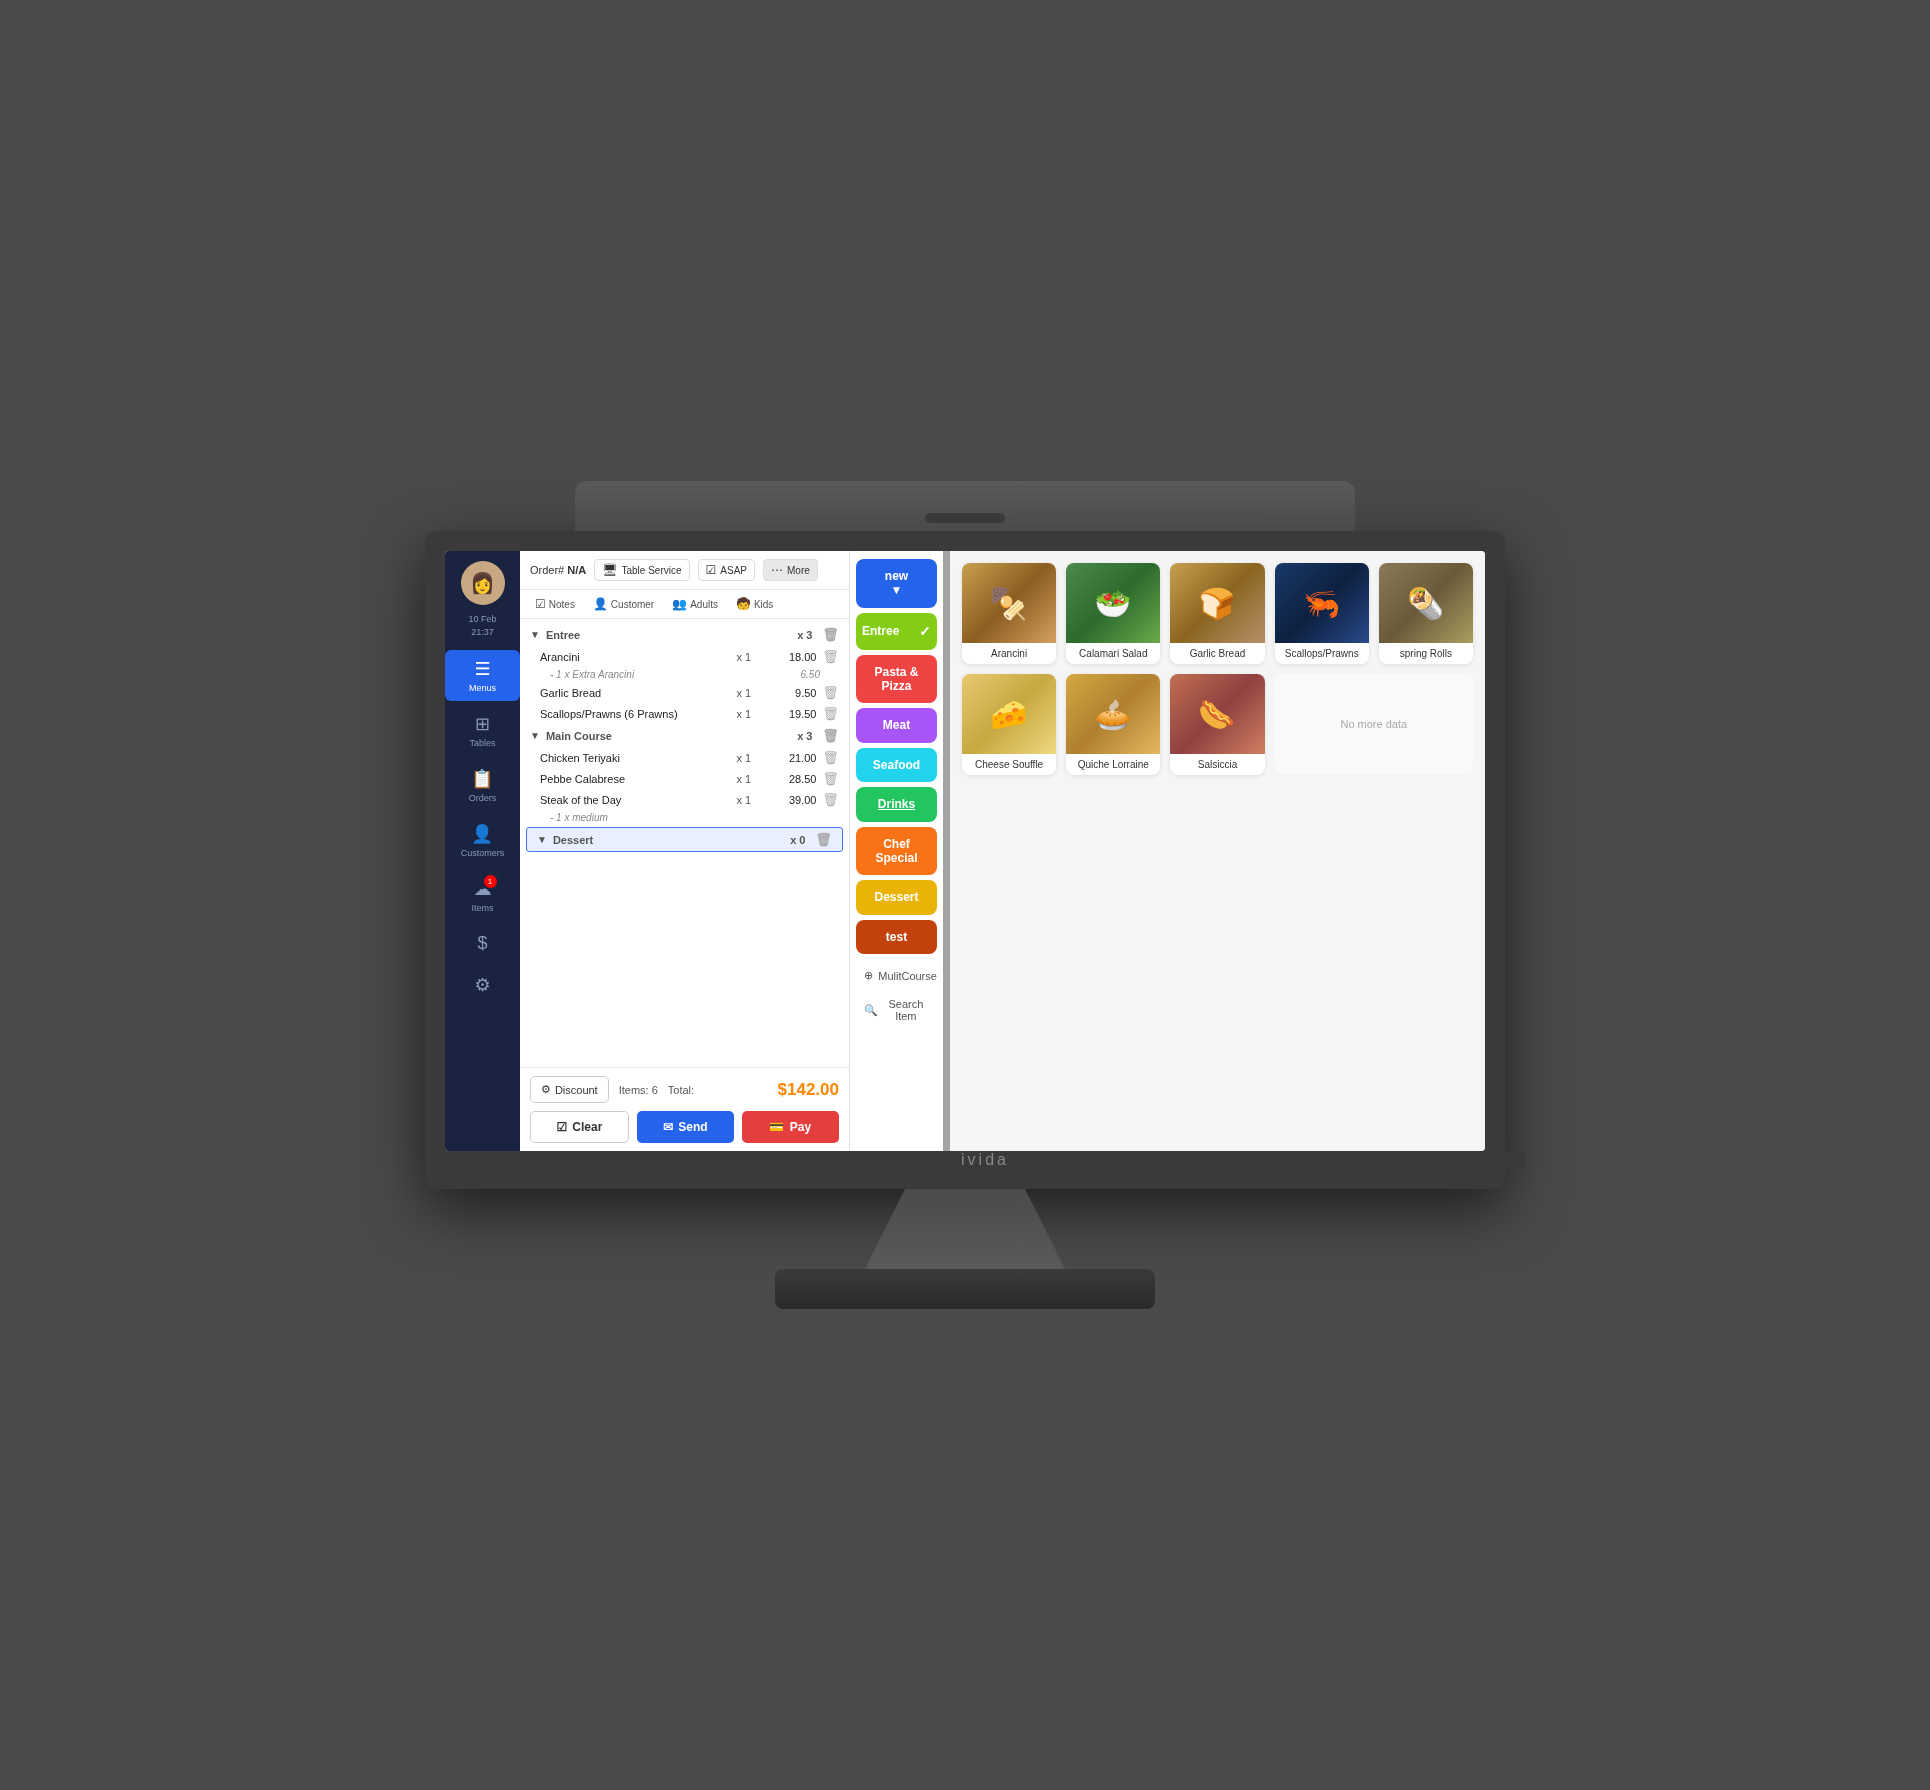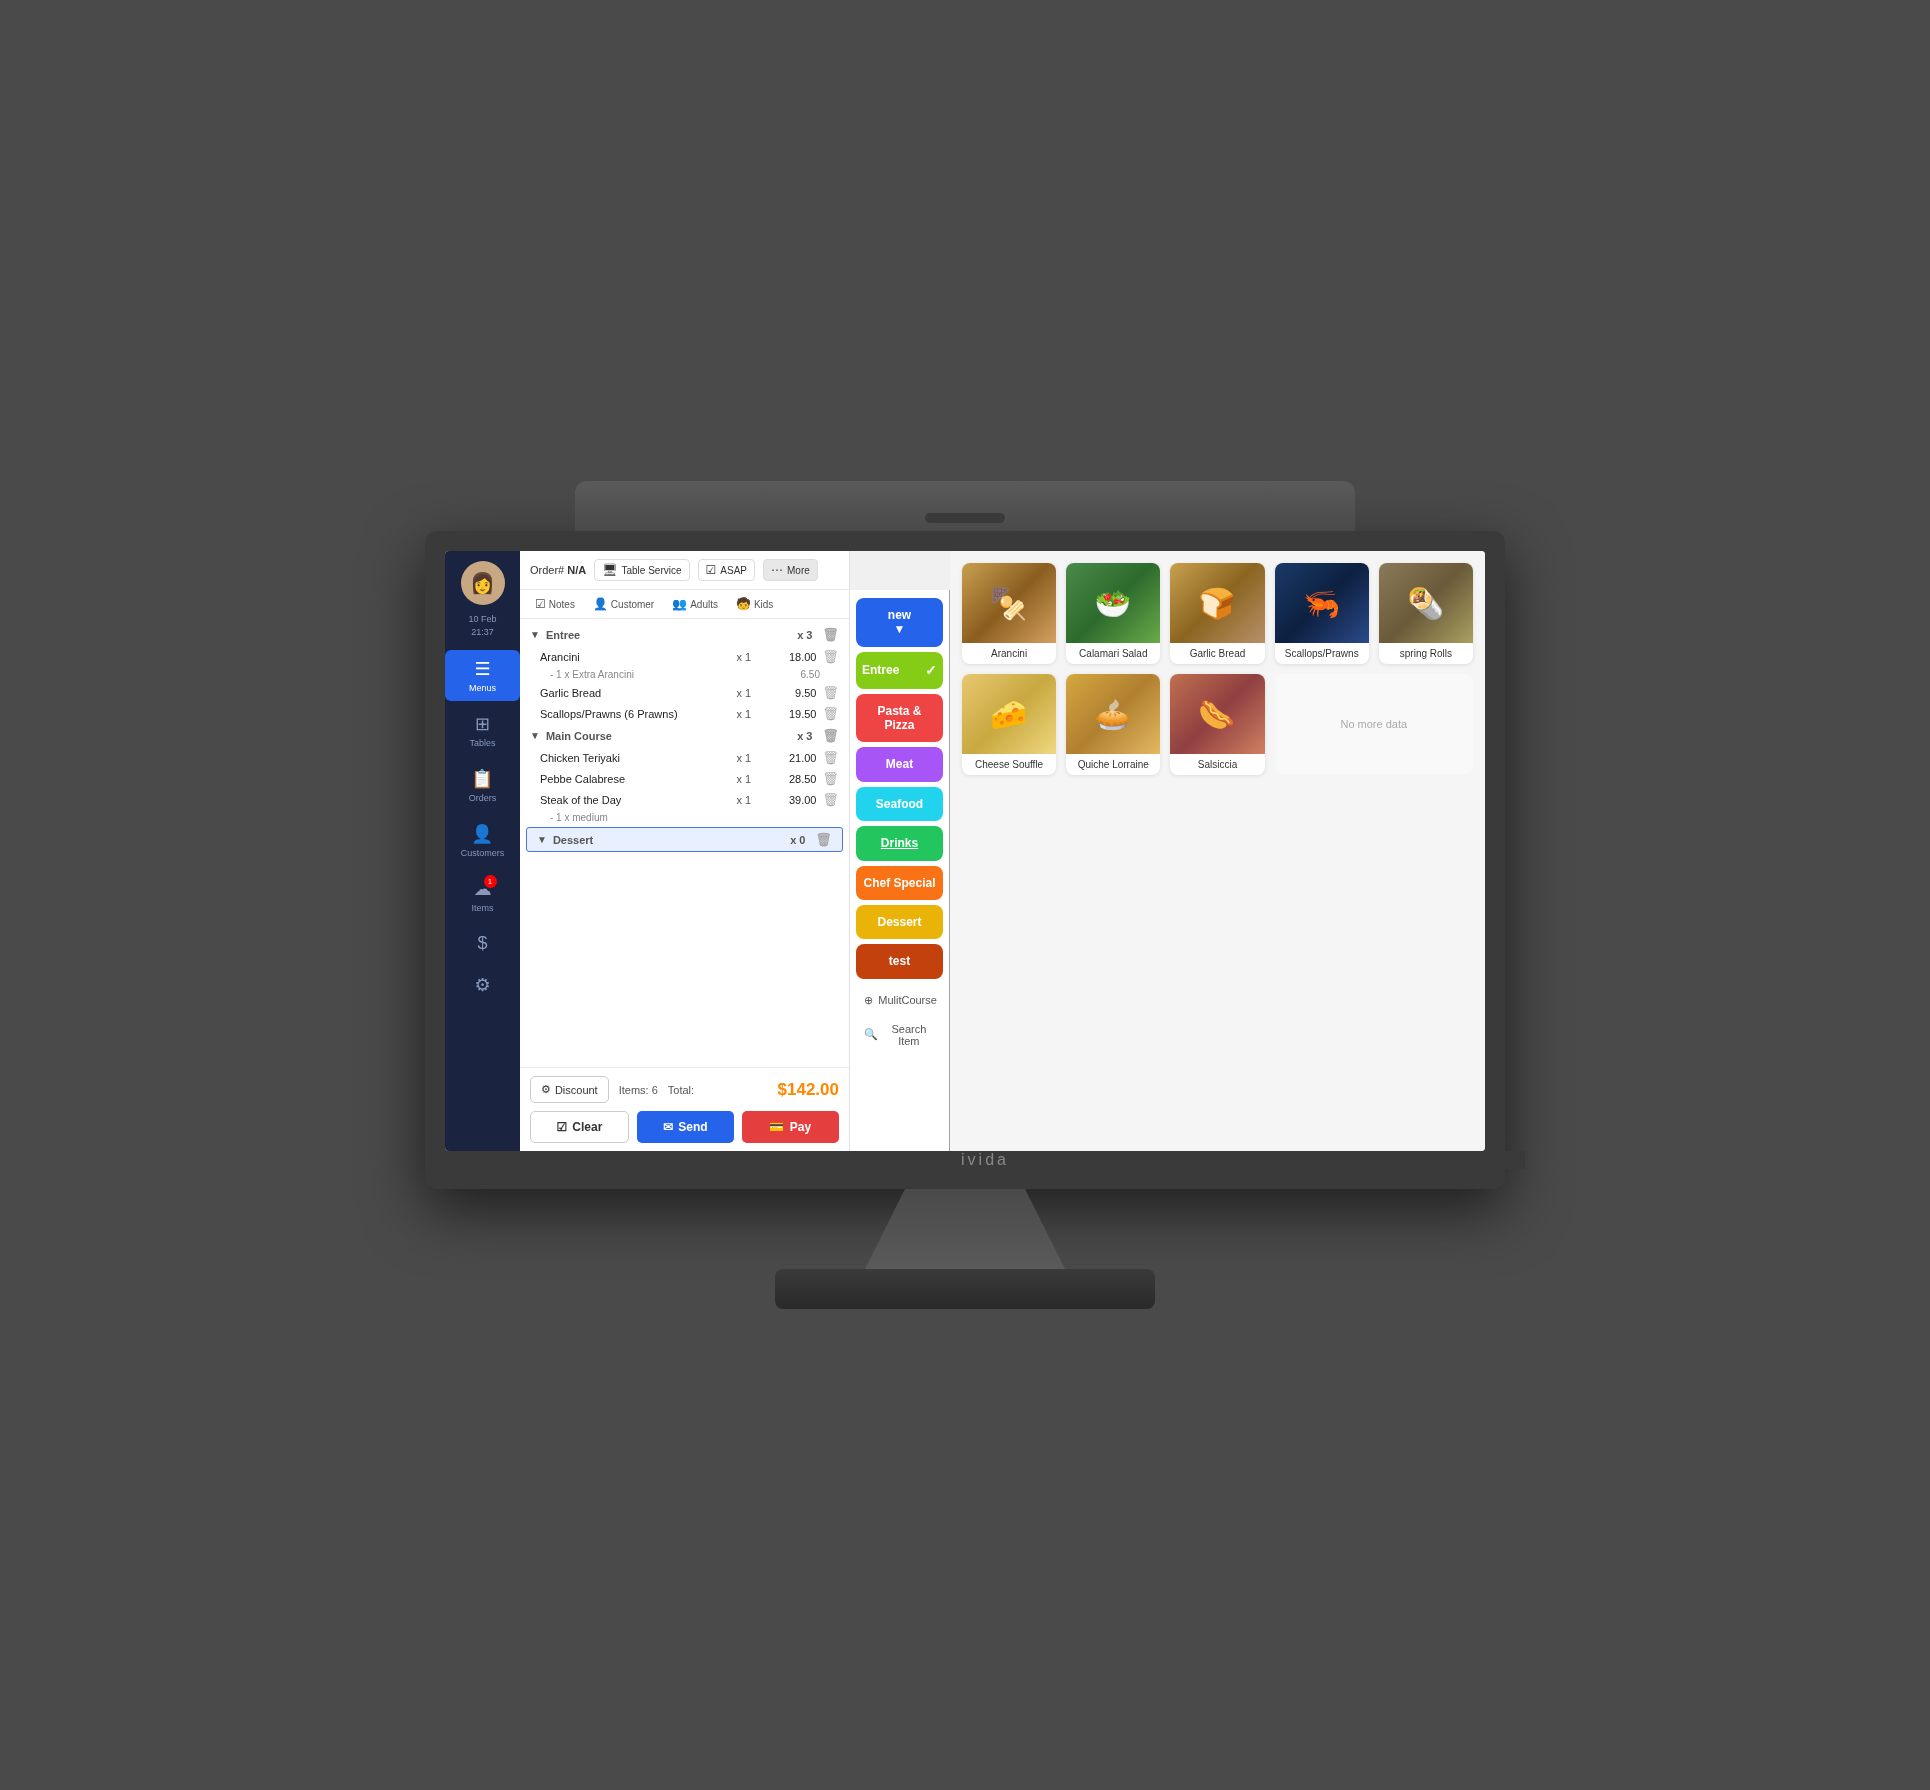"new" .menu-categories { border-right: 1px solid #a3a3a3 -> 7px solid #a3a3a3; margin-top: 39px -> none }
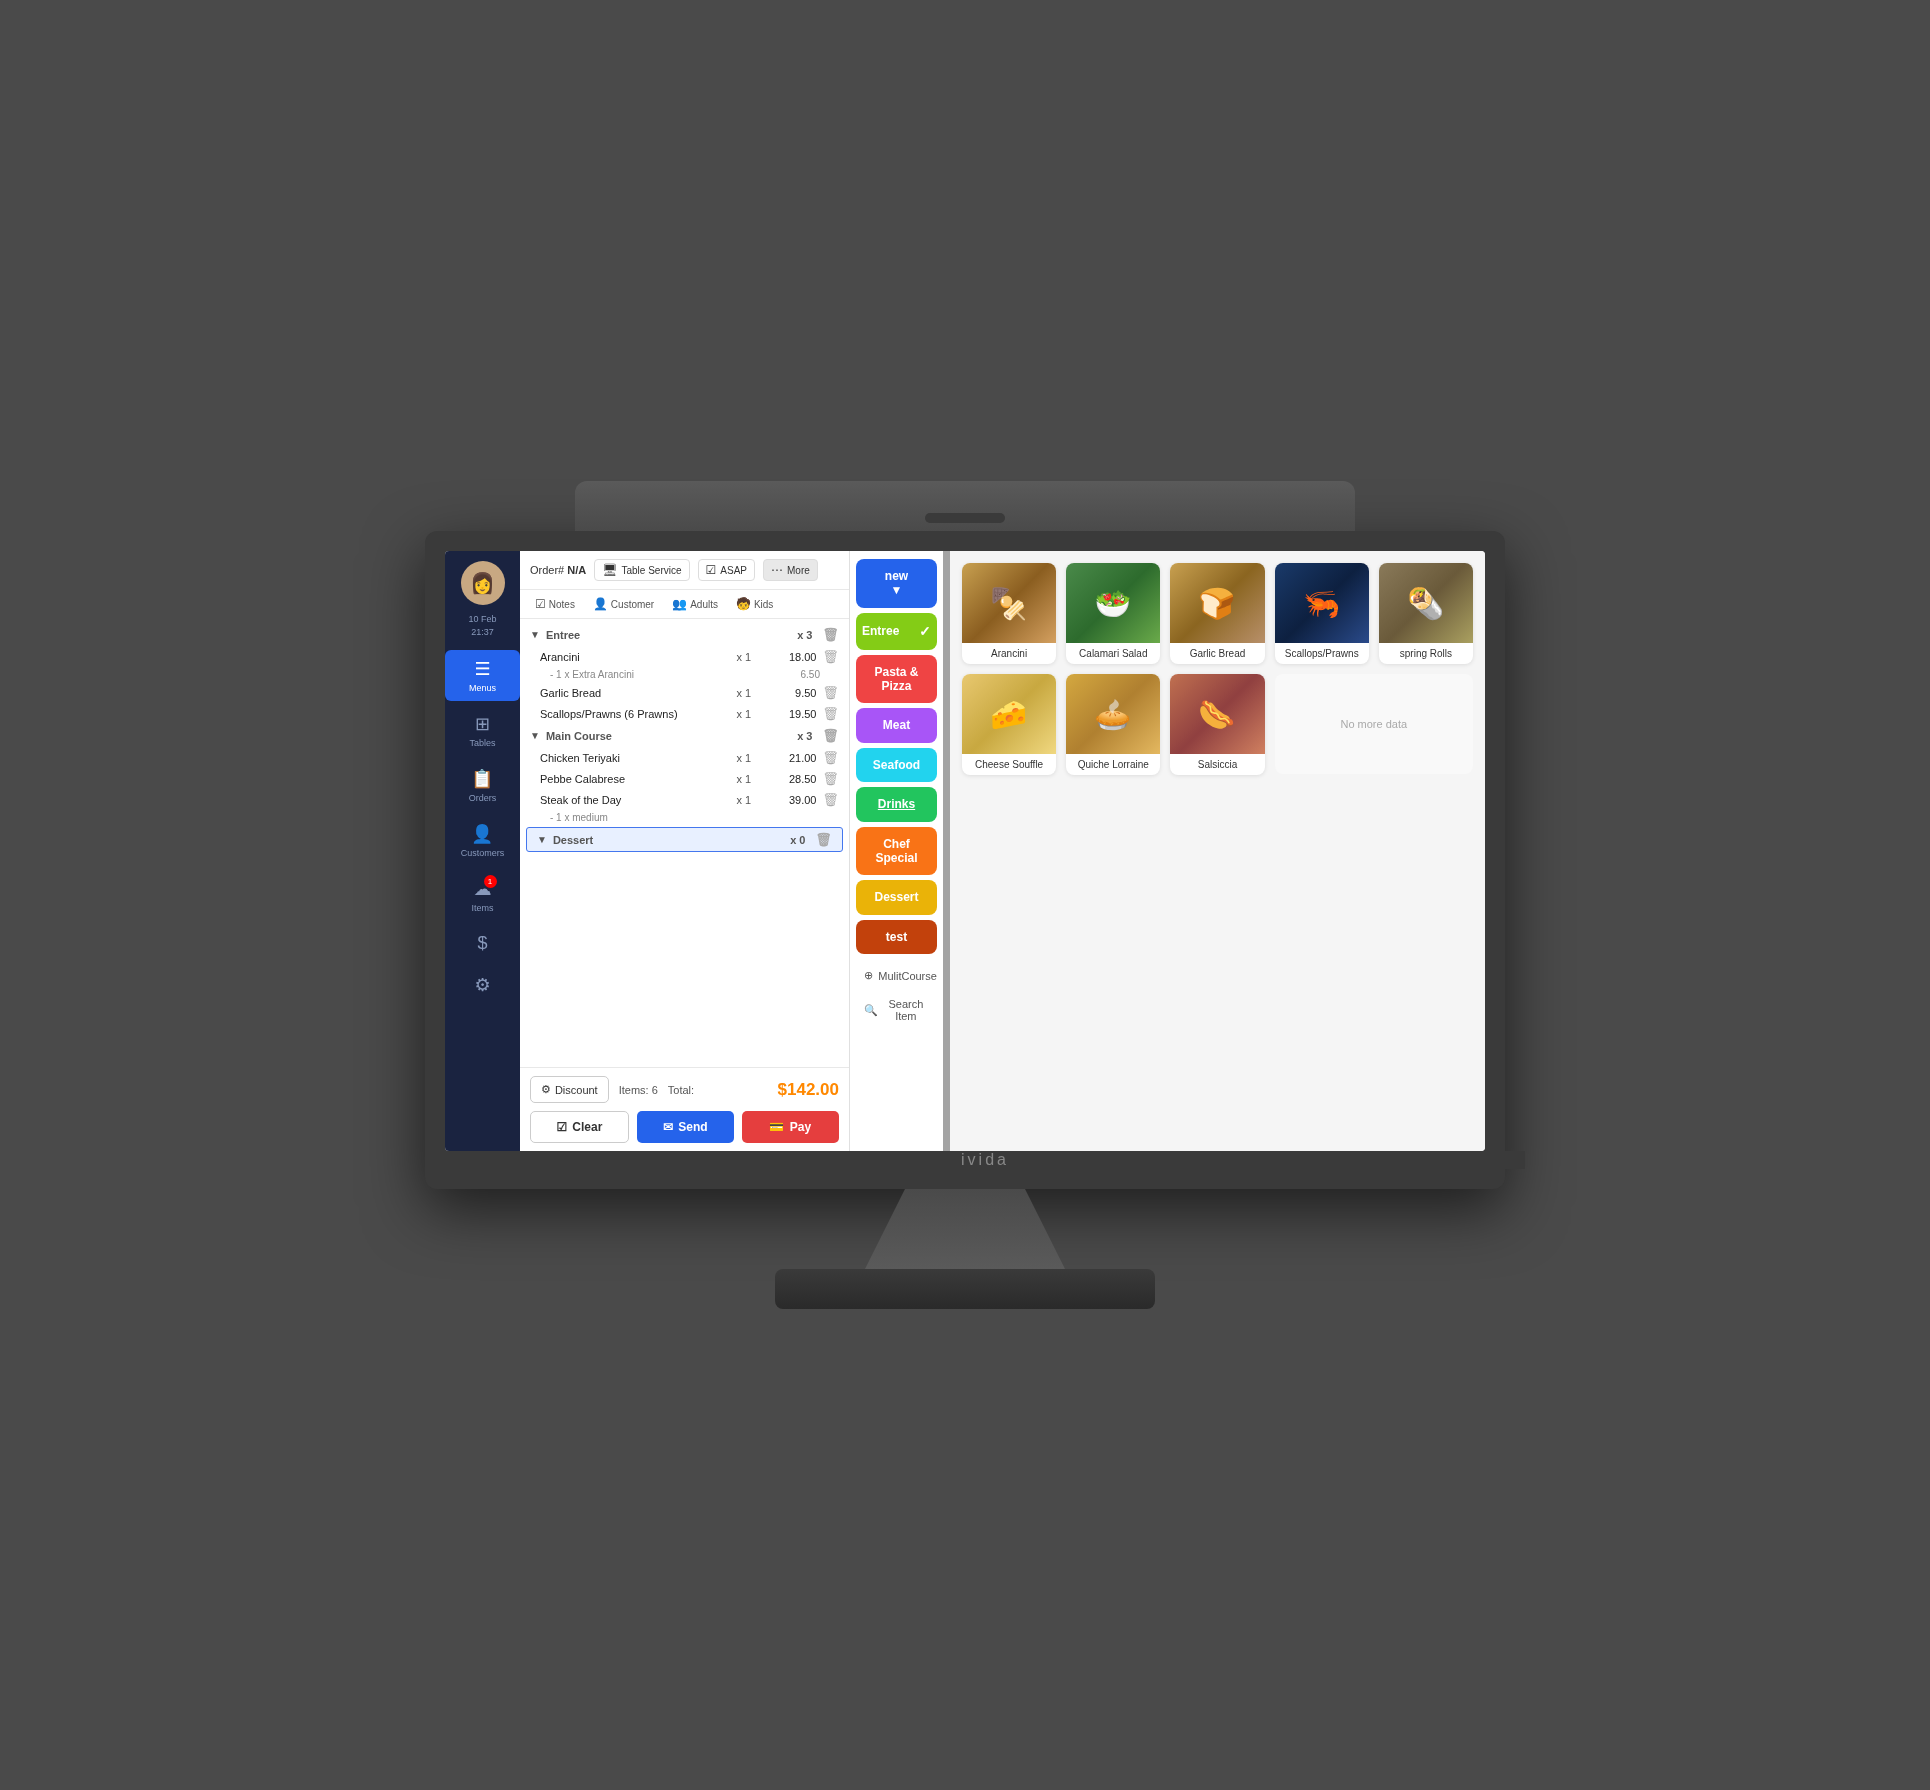"- 1 x Extra Arancini" .order-subitem { font-style: none -> italic }
